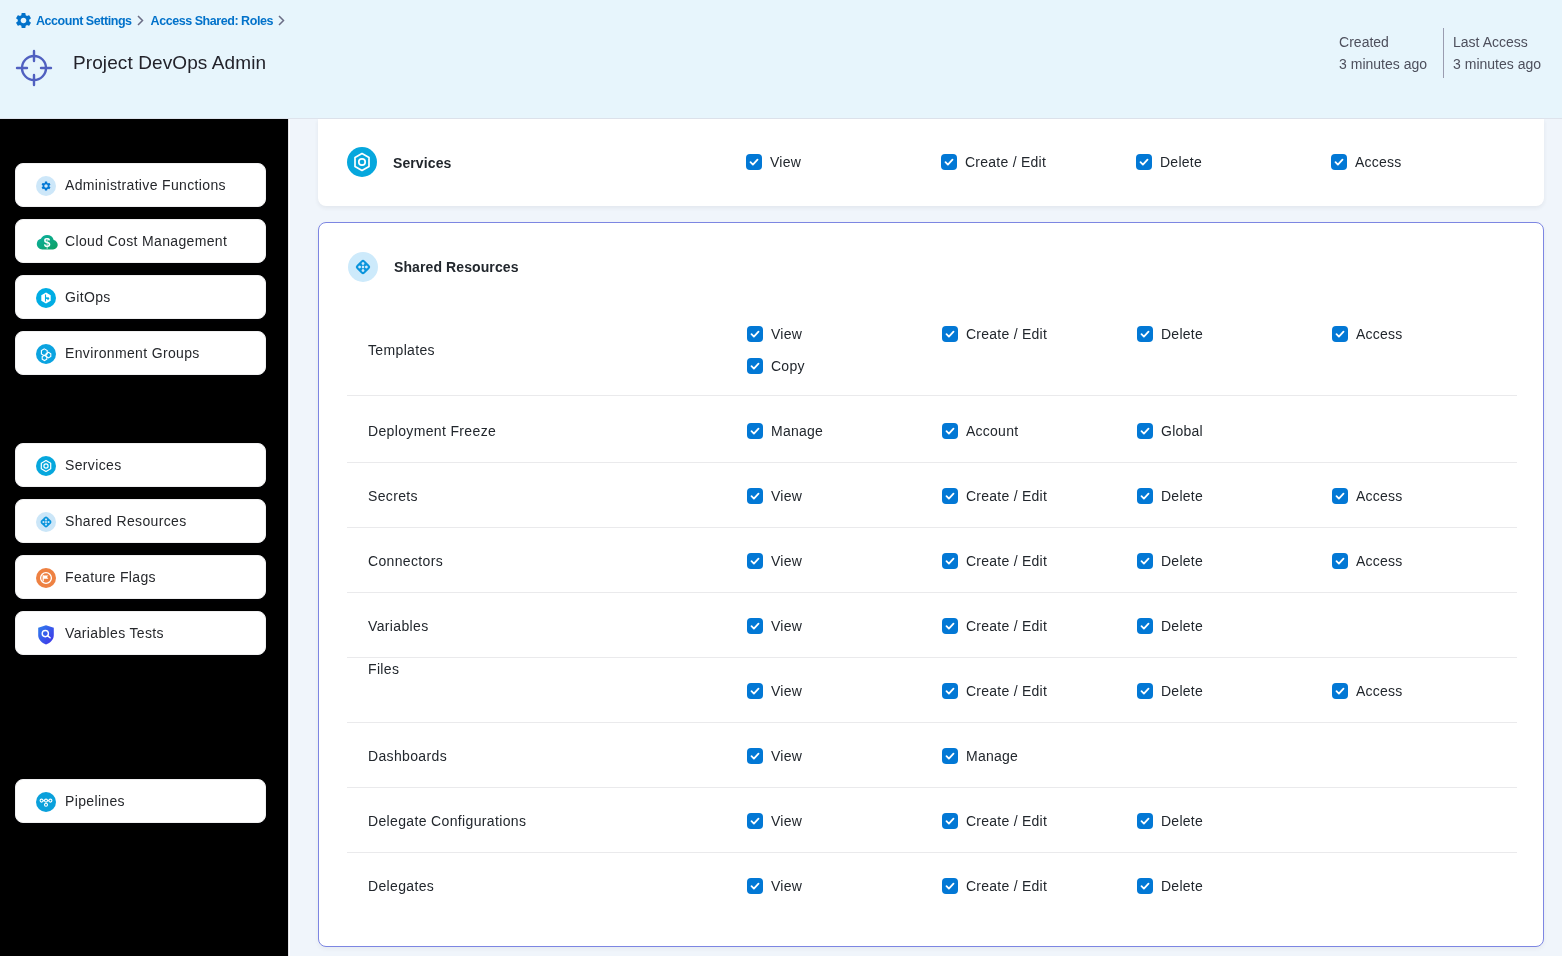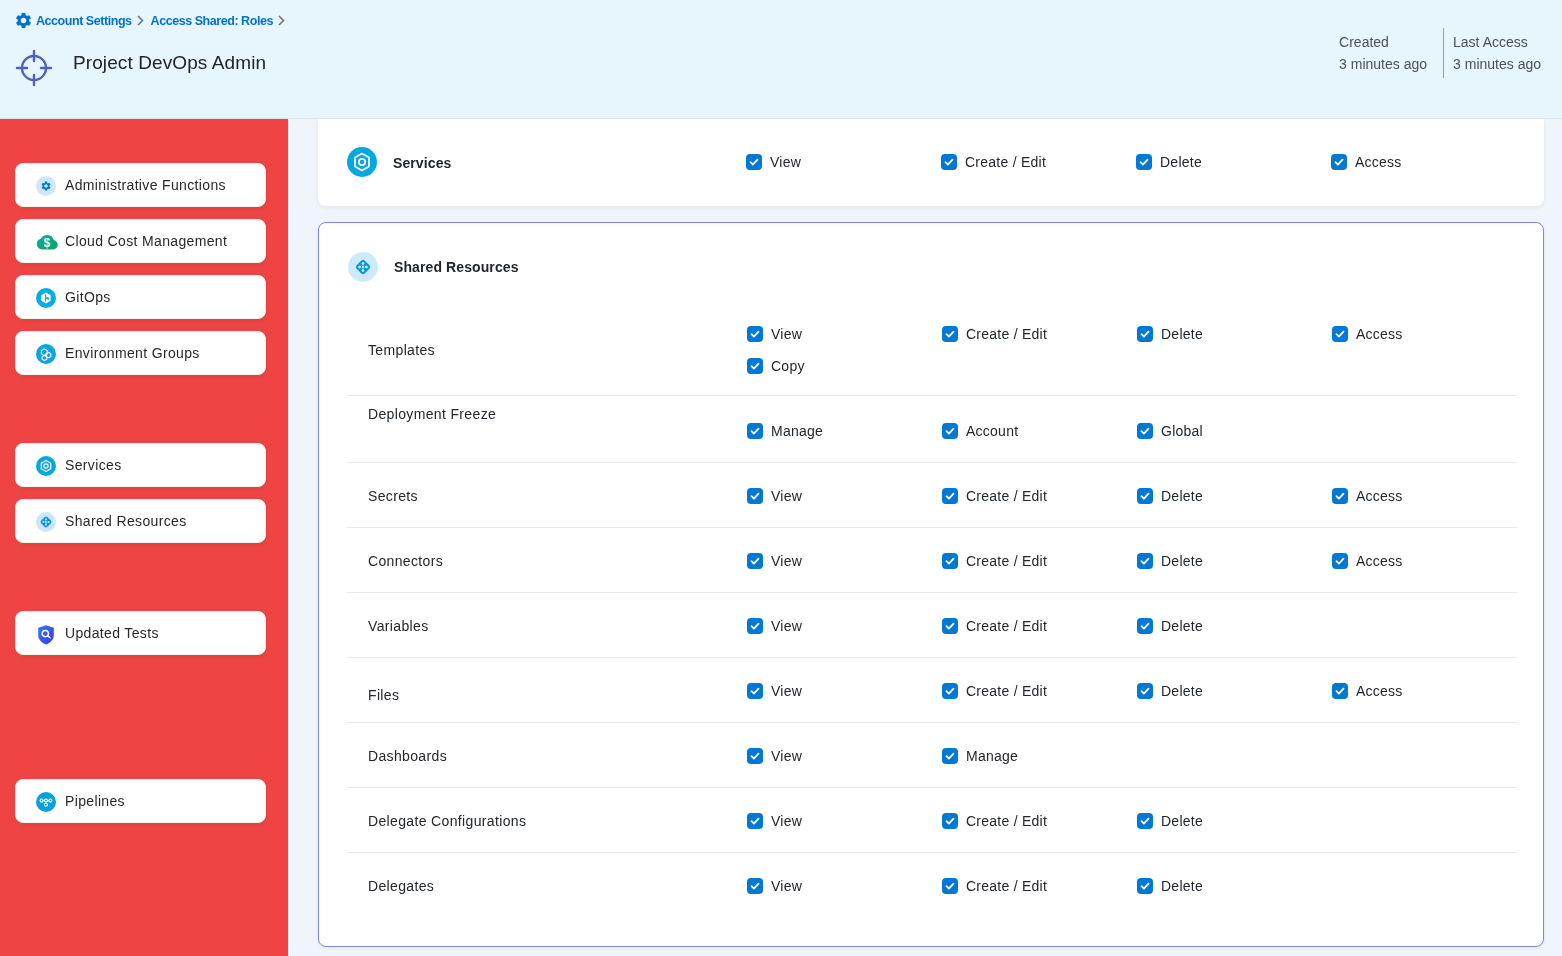"Administrative Functions" .sidebar { background: #ef4444 -> #000000 }
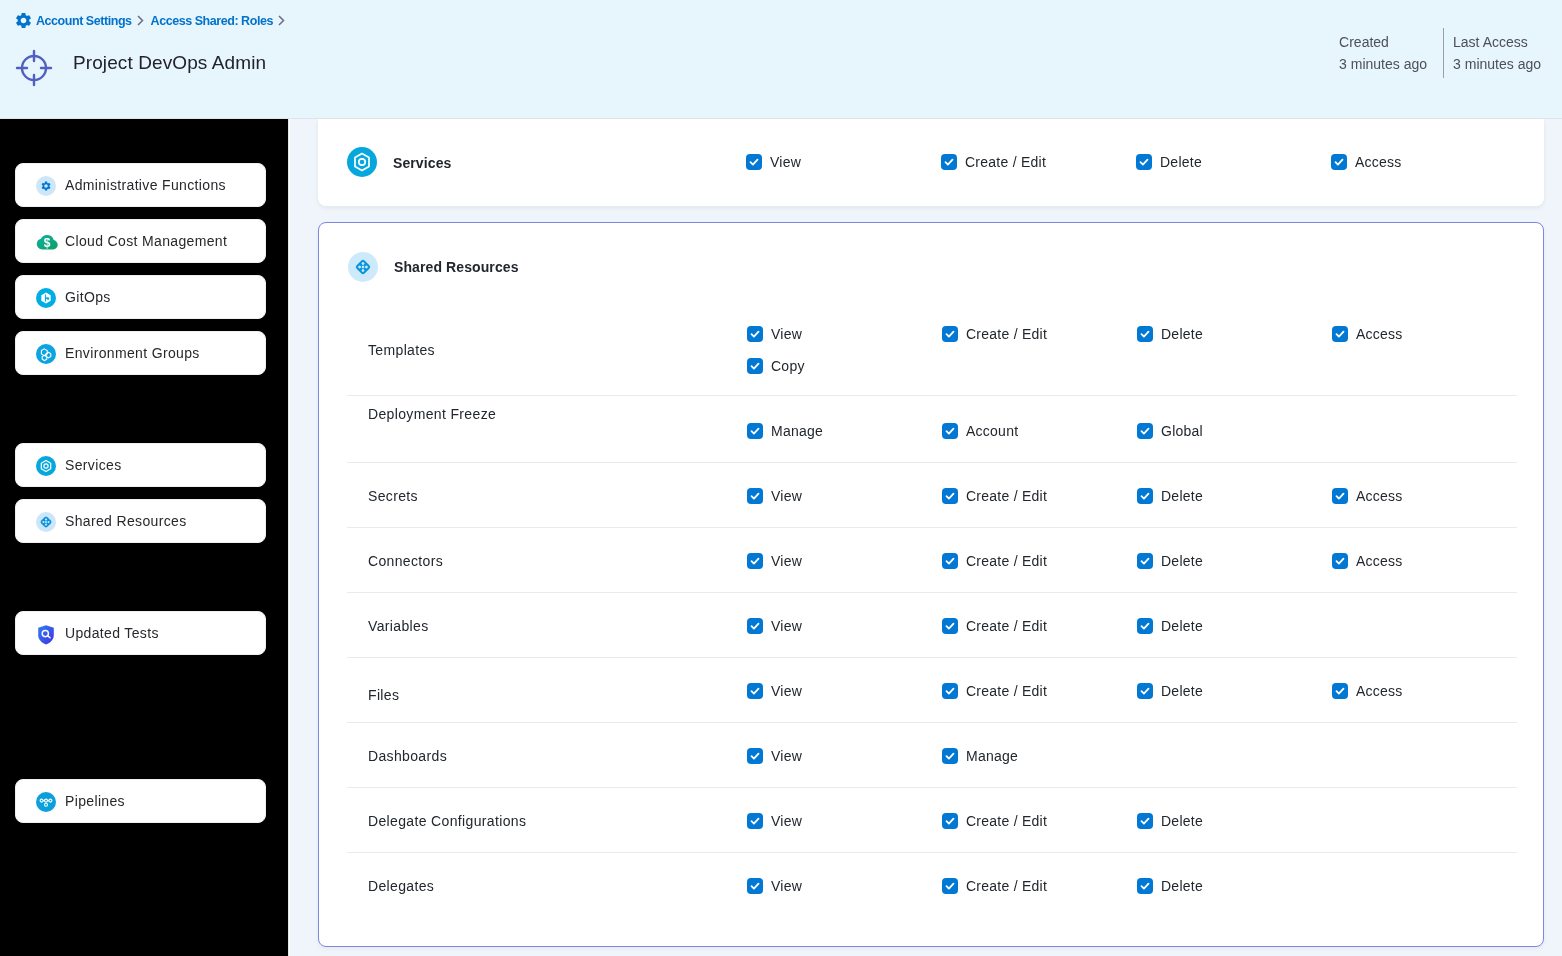"Deployment Freeze" div.row-label { top: 191px -> 208px }
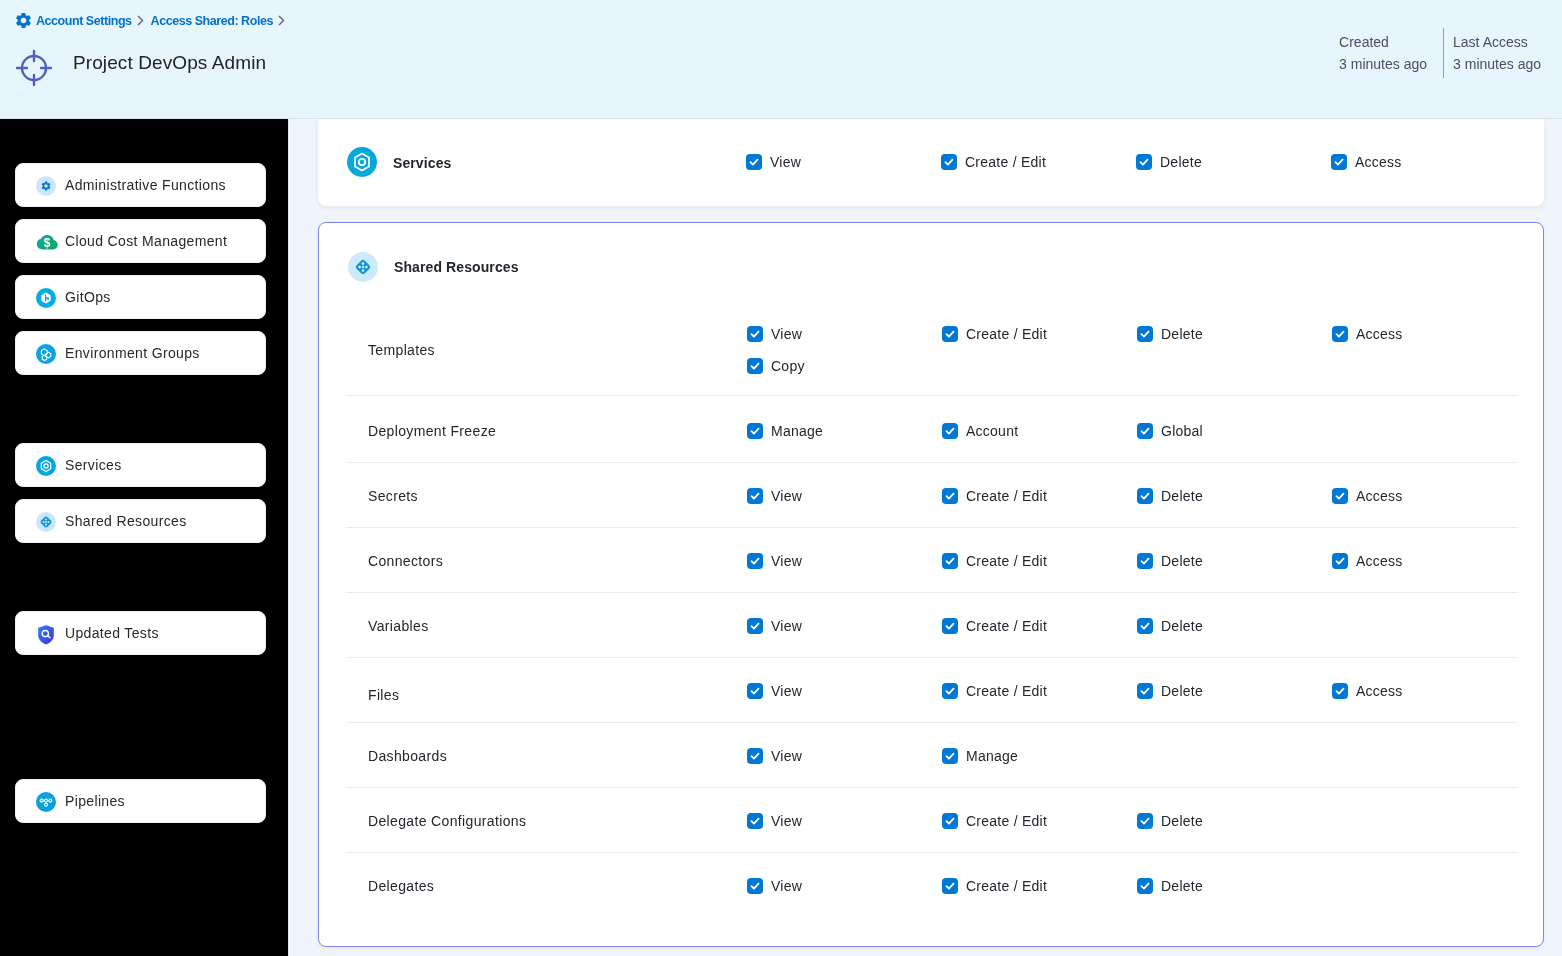"Feature Flags" div.side-card { html: none -> <div> <span><svg> <circle></circle> <circle></circle> <path></path> <path></path> </svg></span> <span>Feature Flags</span> </div> }
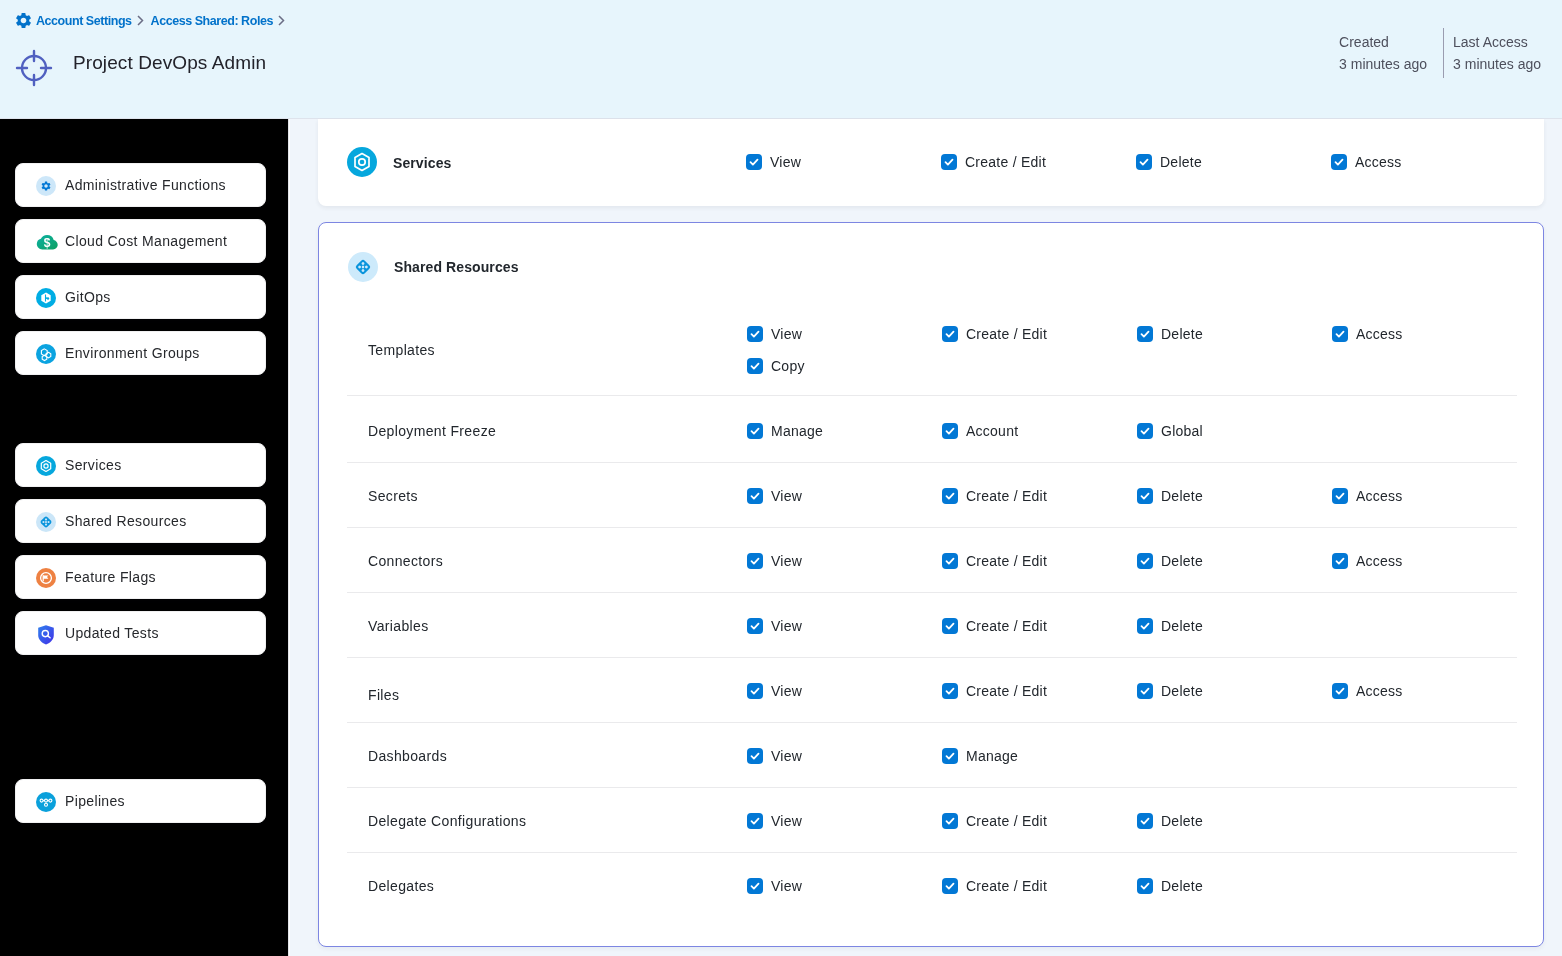"Updated Tests" span.txt { text: Updated -> Variables }
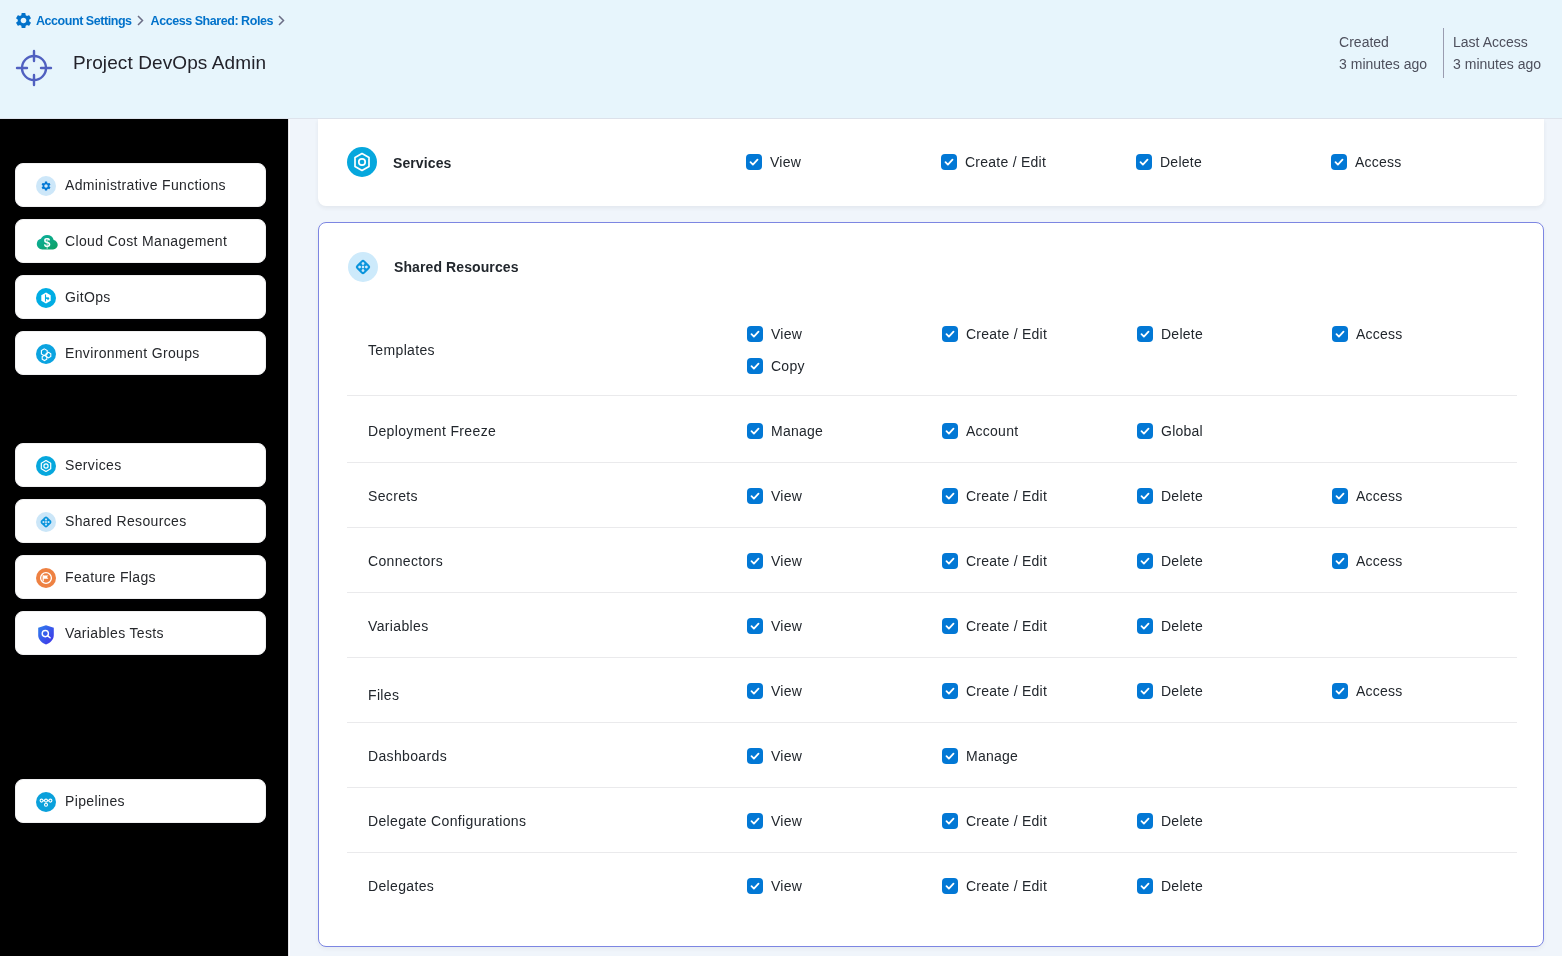"Files" div.row-label { top: 472px -> 446px }
